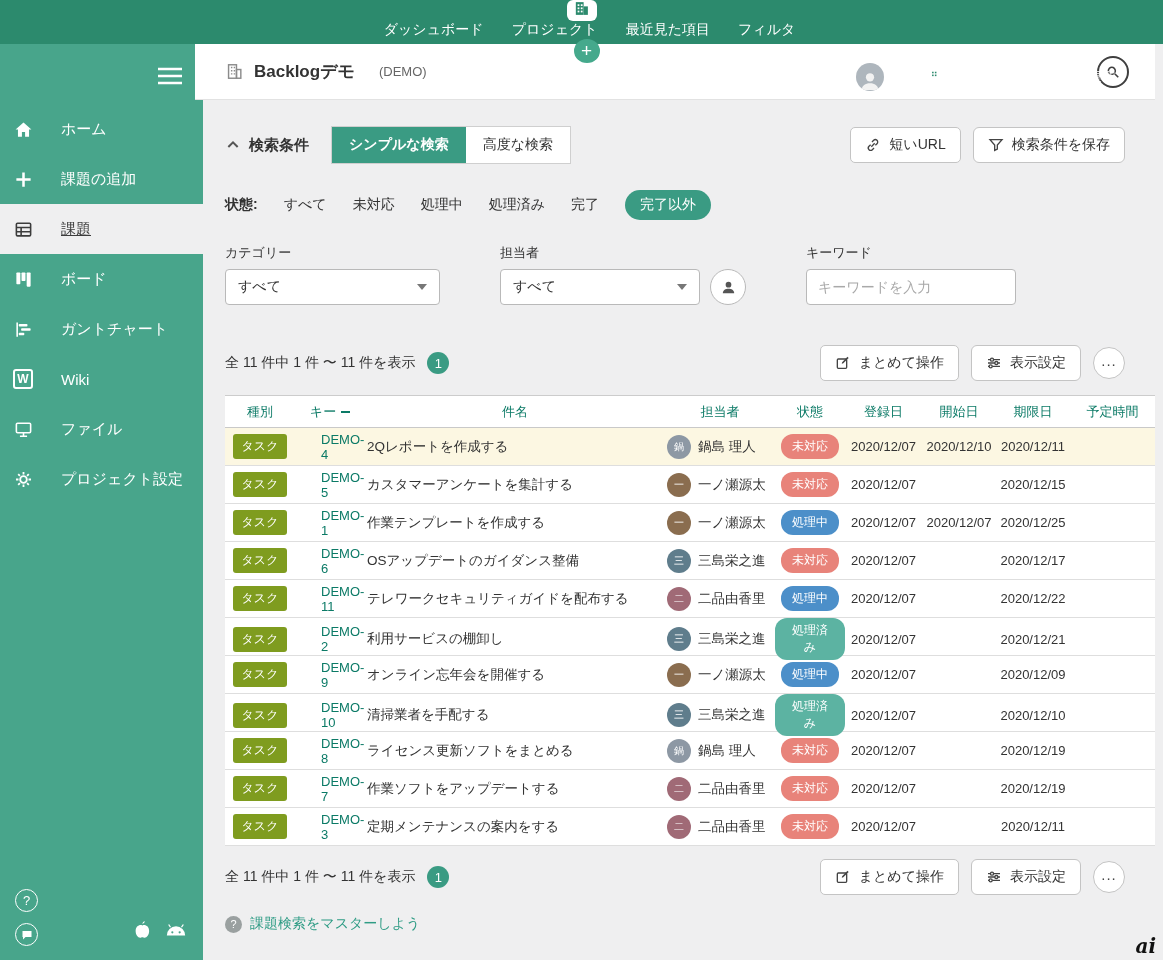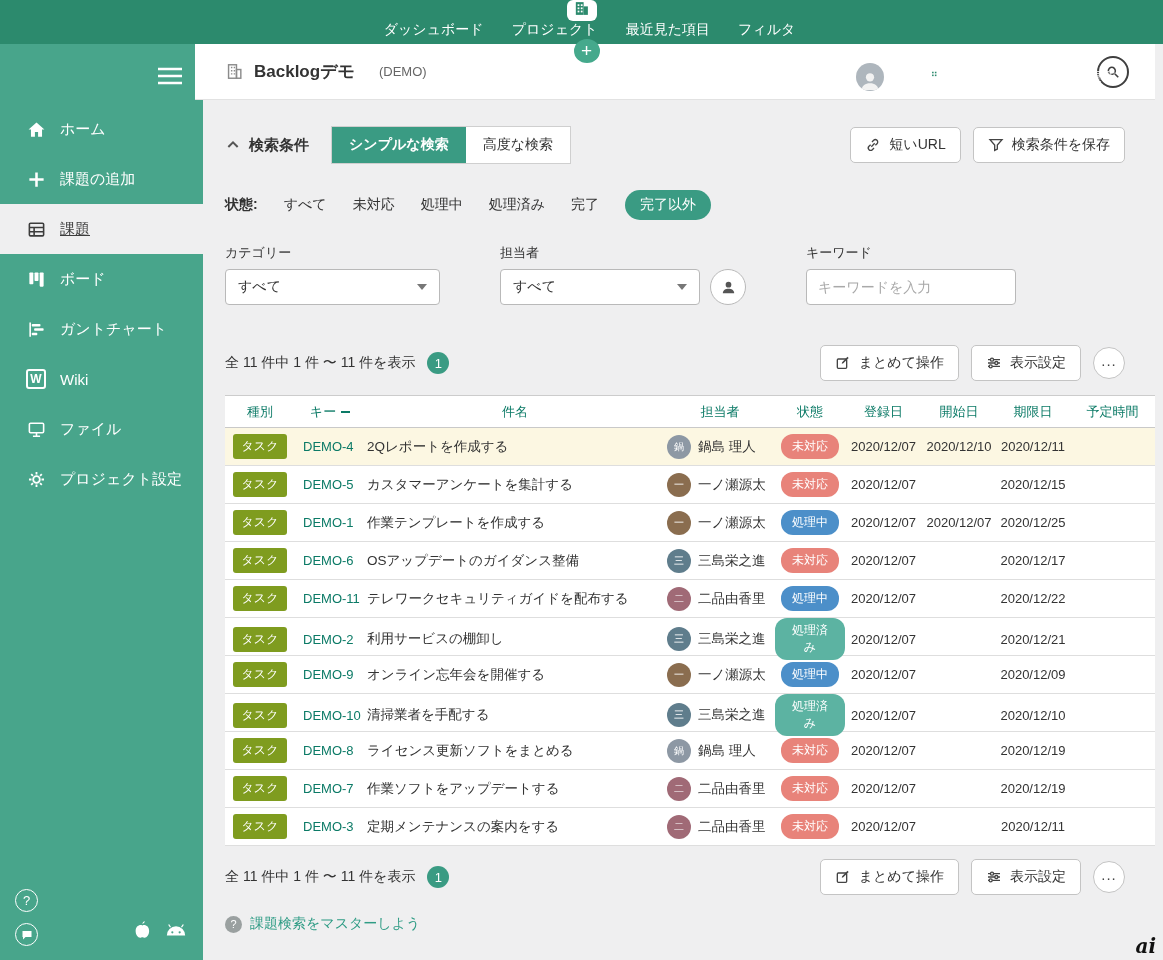"ホーム" .side-item { gap: 14px -> 28px; padding-left: 26px -> 13px }
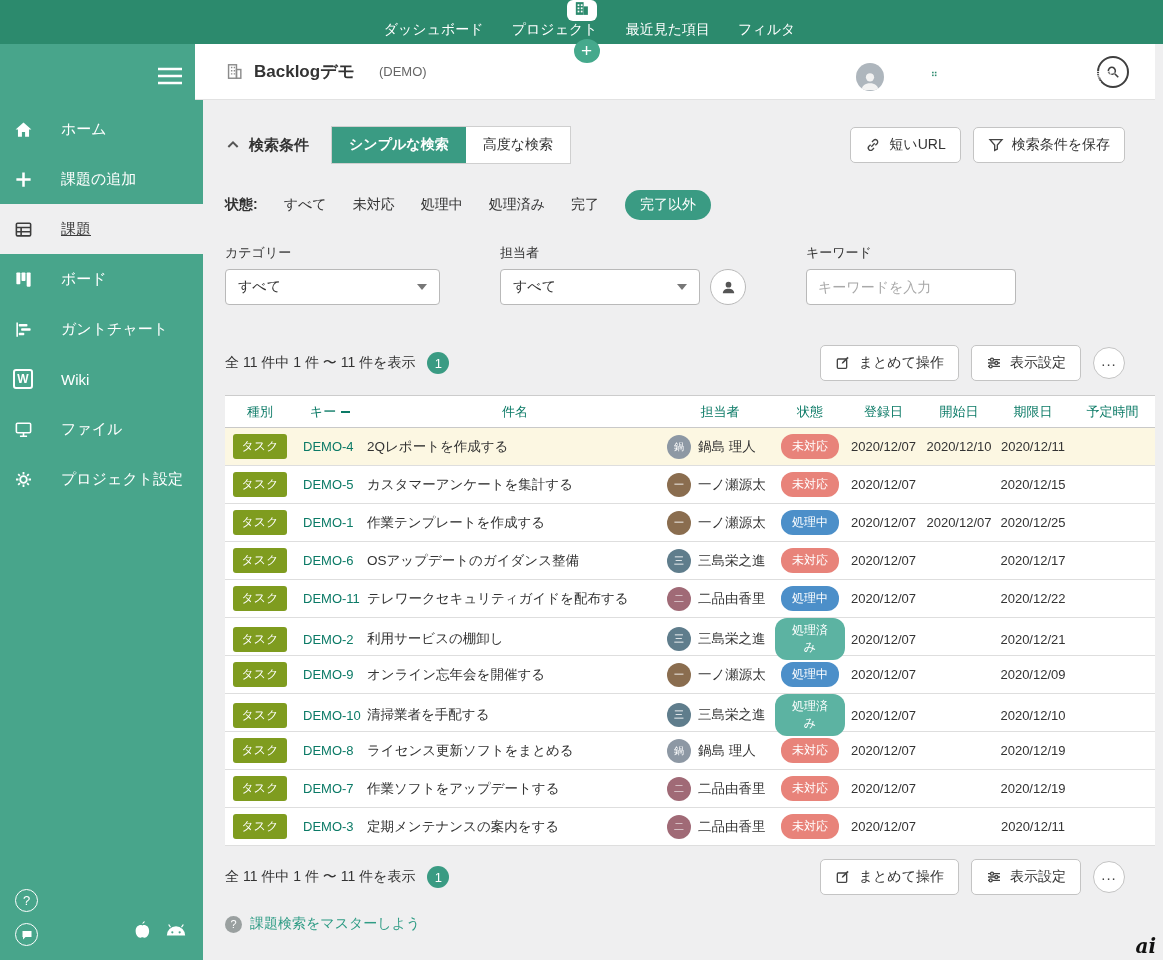"検索条件を保存" .wbtn + .wbtn { border-radius: none -> 6px }
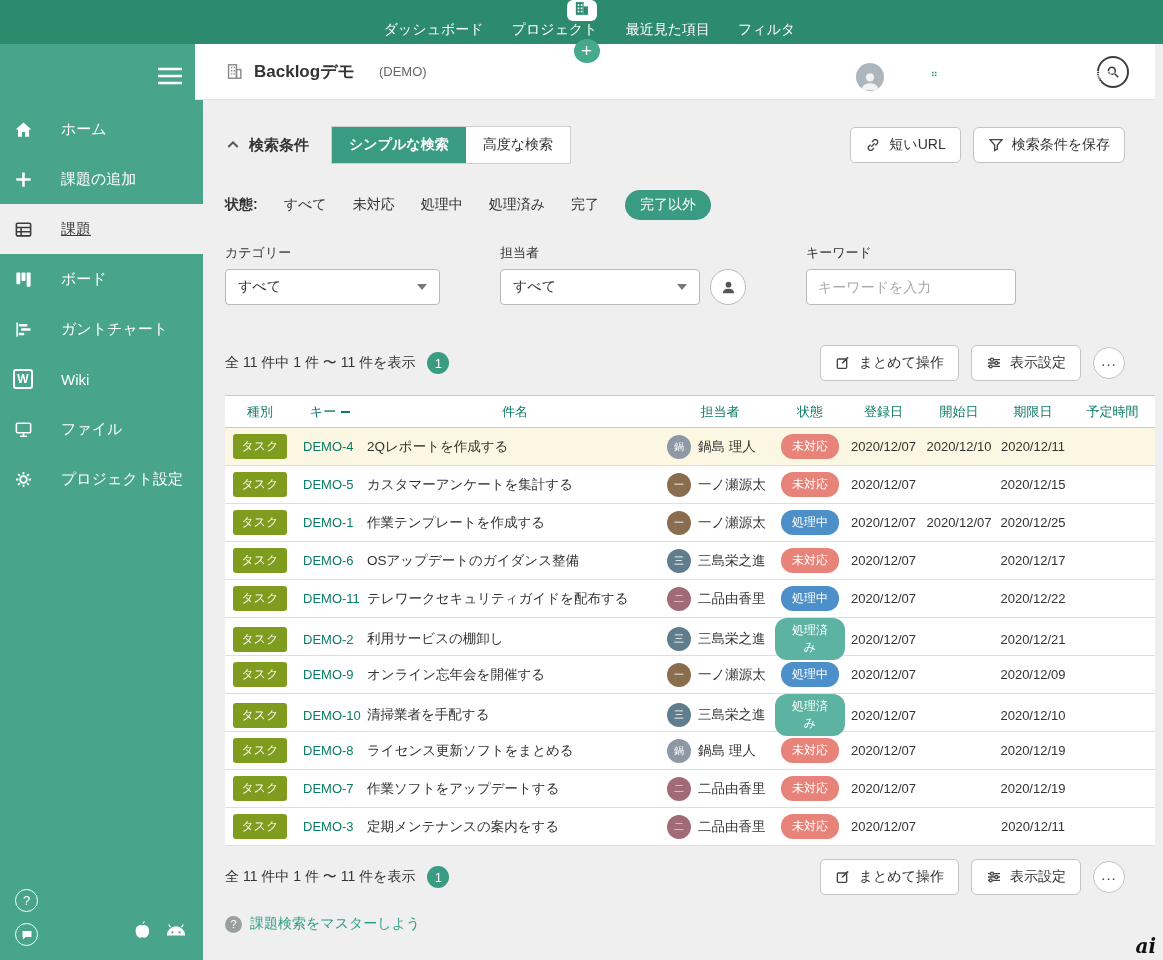"DEMO-4" .cell-key { margin-left: none -> 18px }
